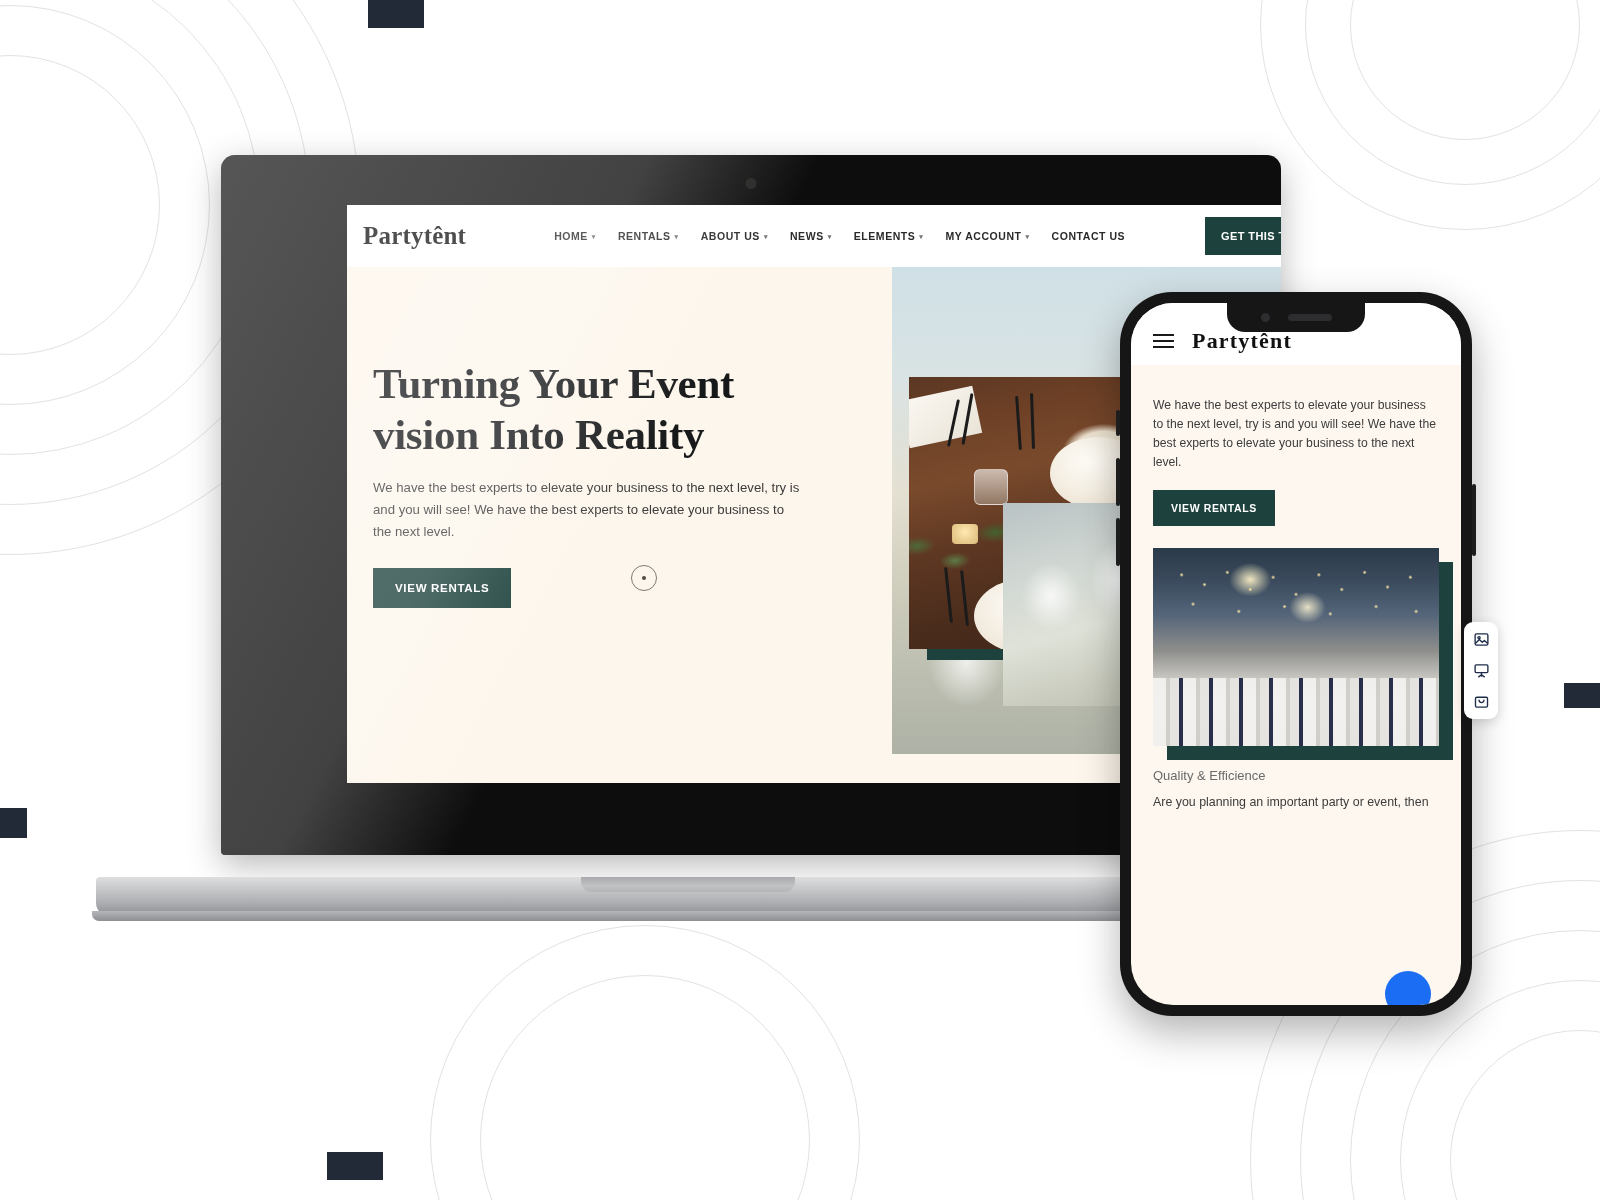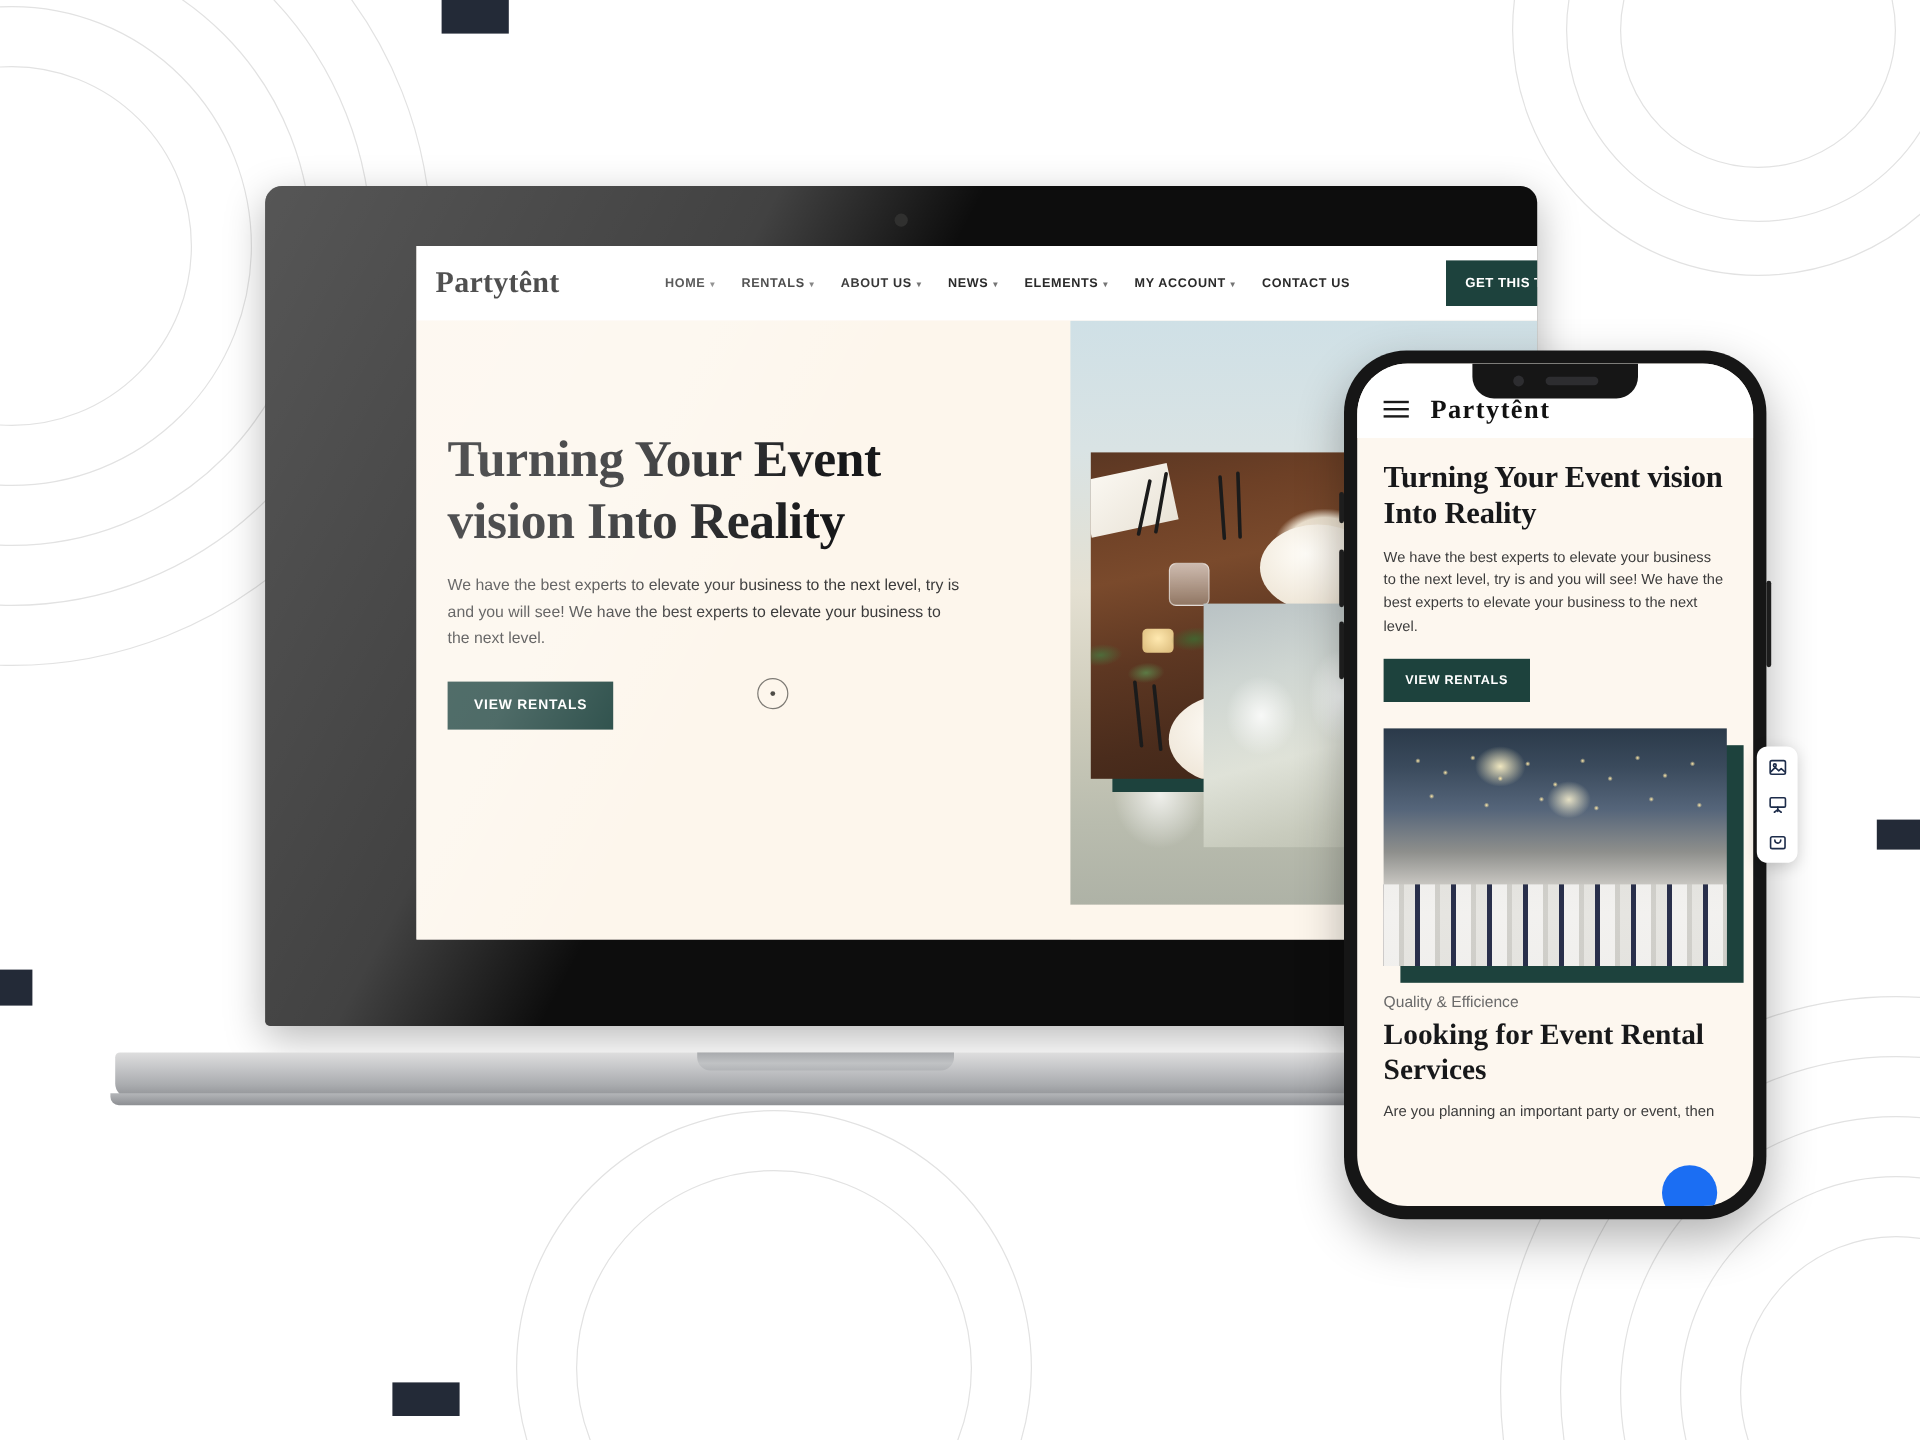"Turning Your Event vision Into" h1.m-title { html: <h1>Turning Your Event vision Into Reality</h1> -> none }
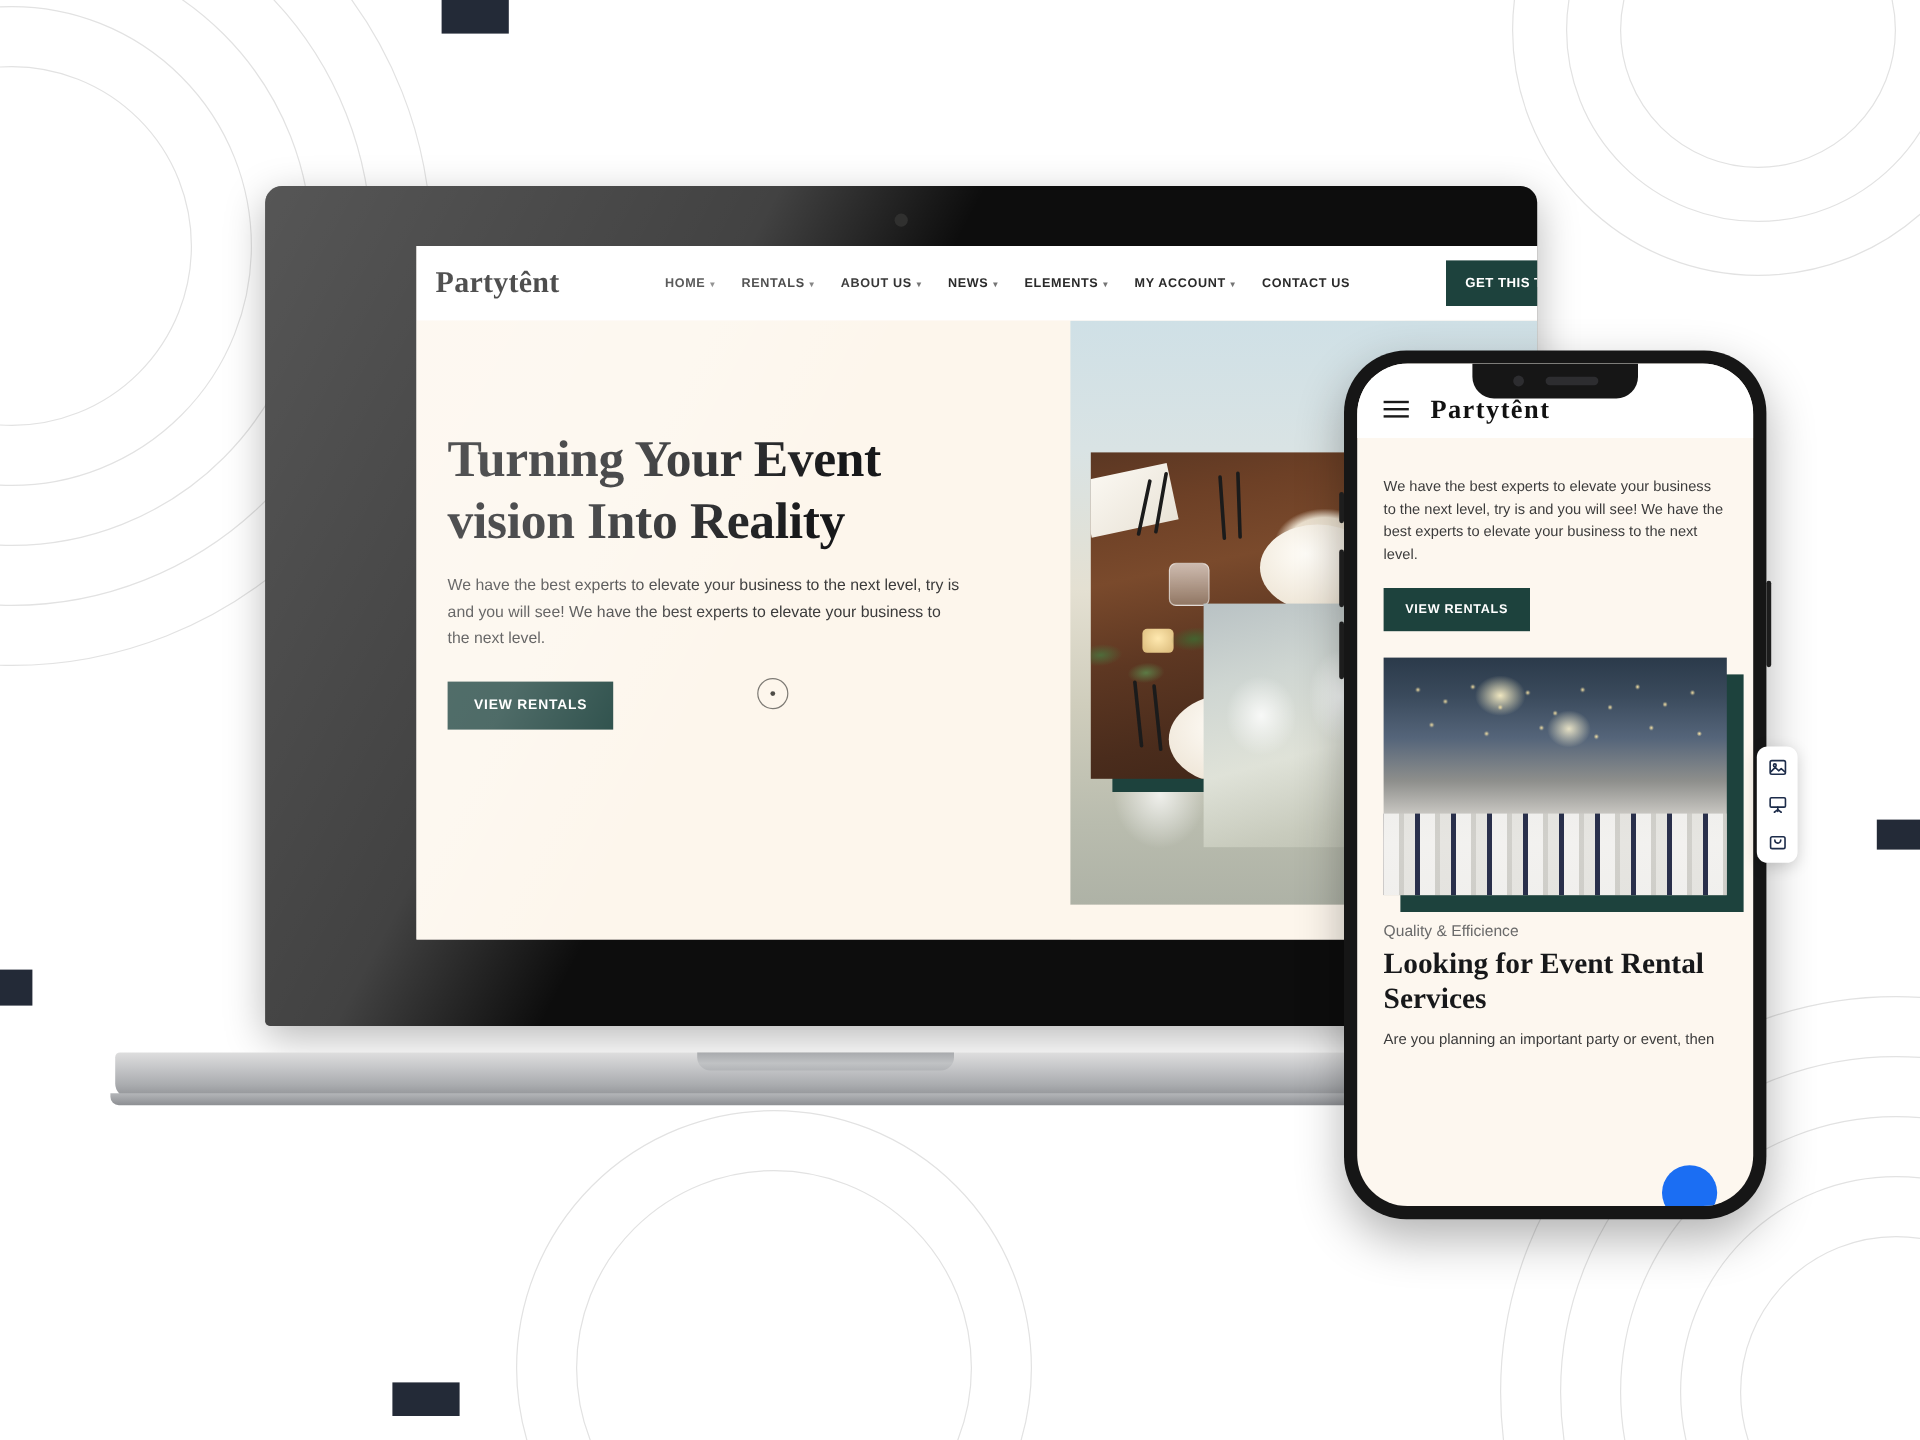"Looking for Event Rental Services" h2.m-h2 { html: <h2>Looking for Event Rental Services</h2> -> none }
